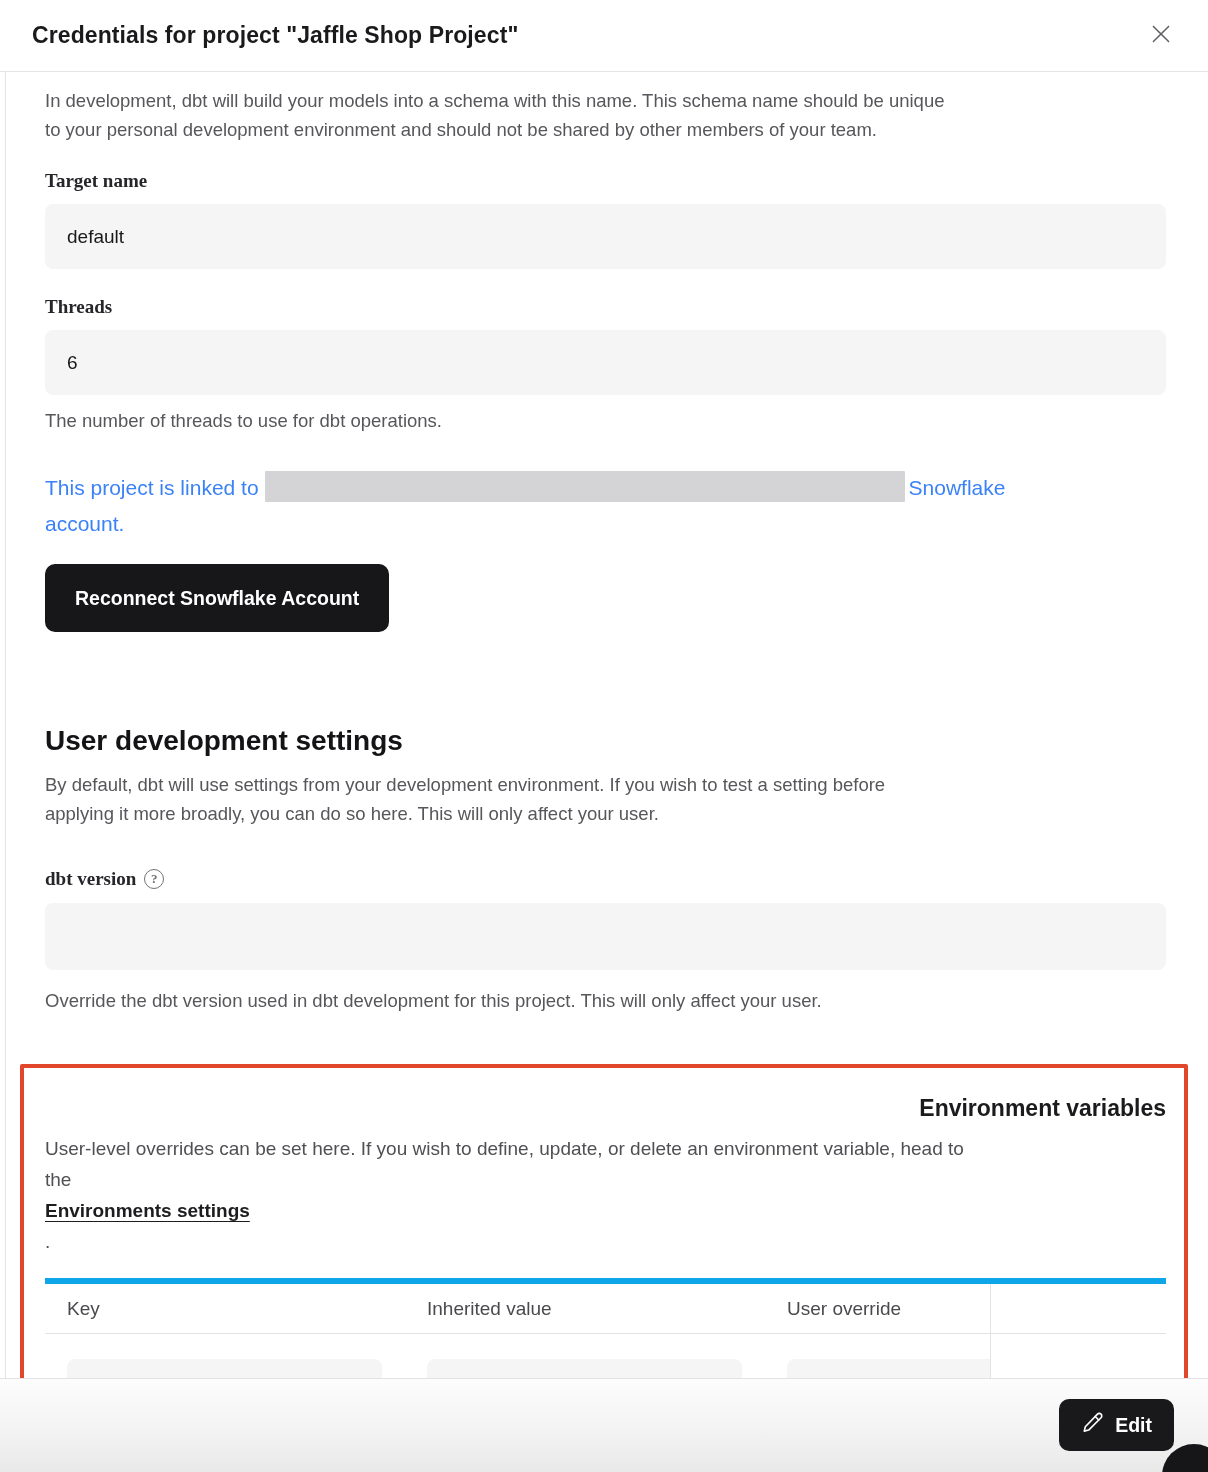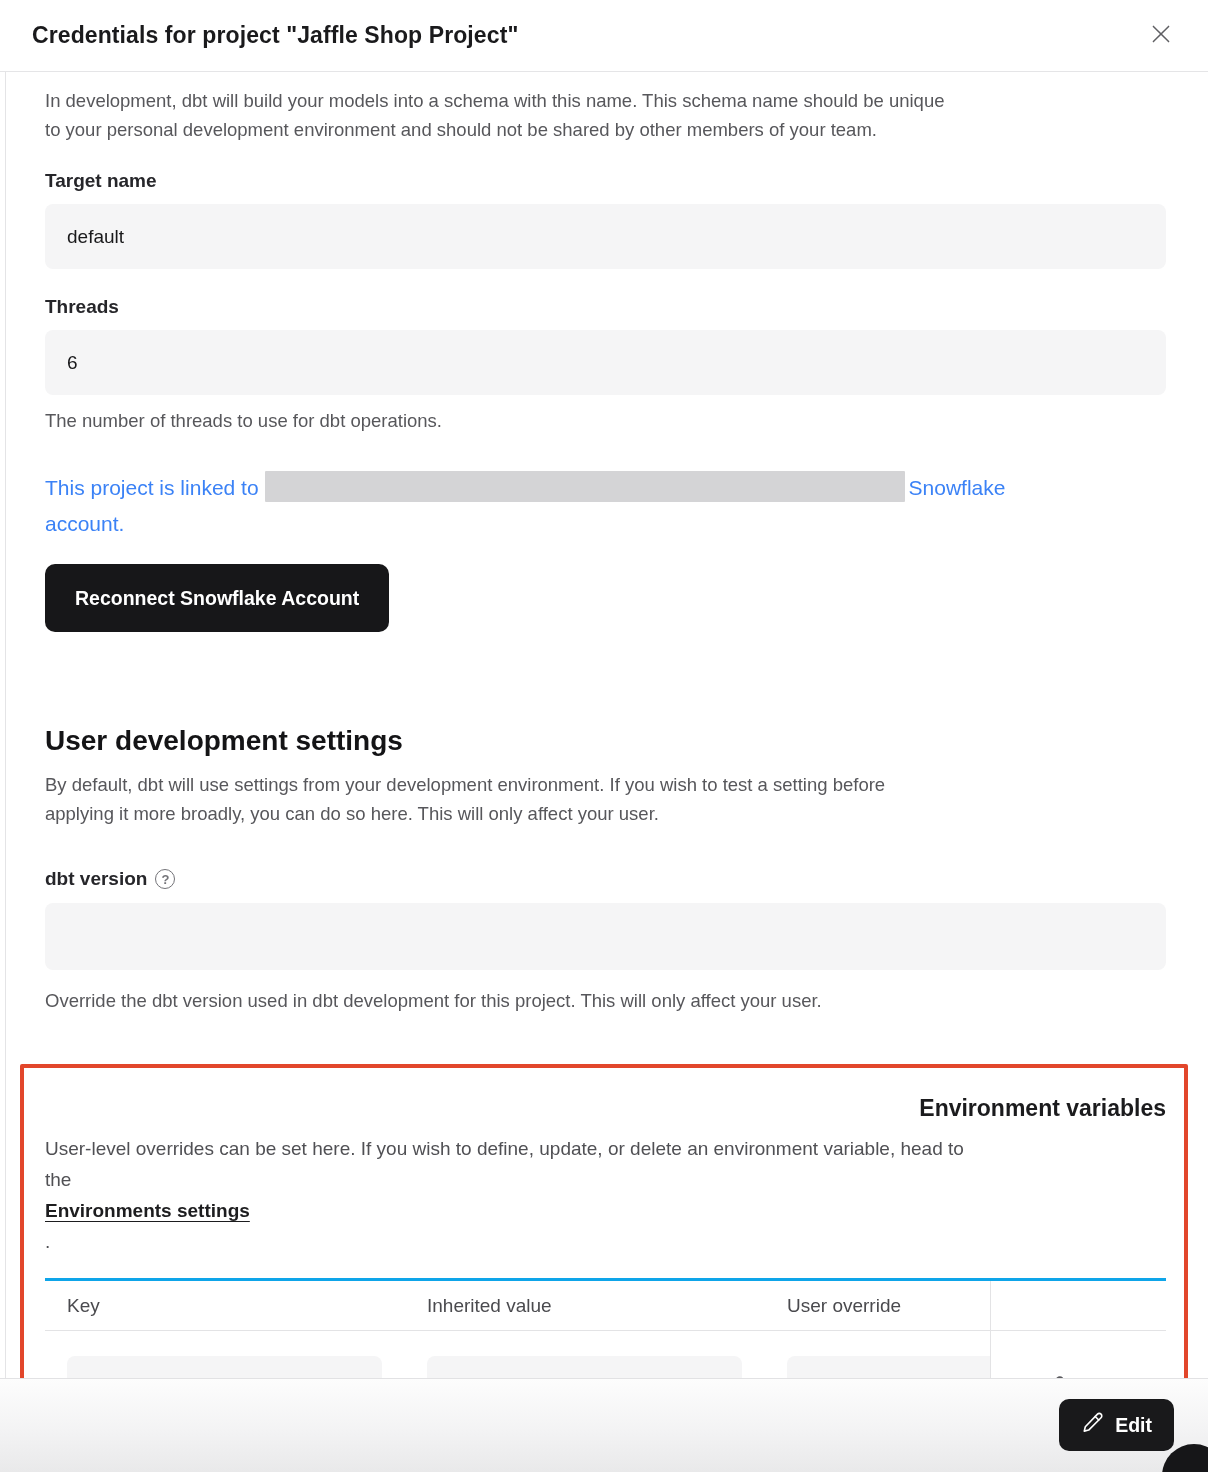"Target name" .field-label { font-family: none -> Liberation Serif, serif }
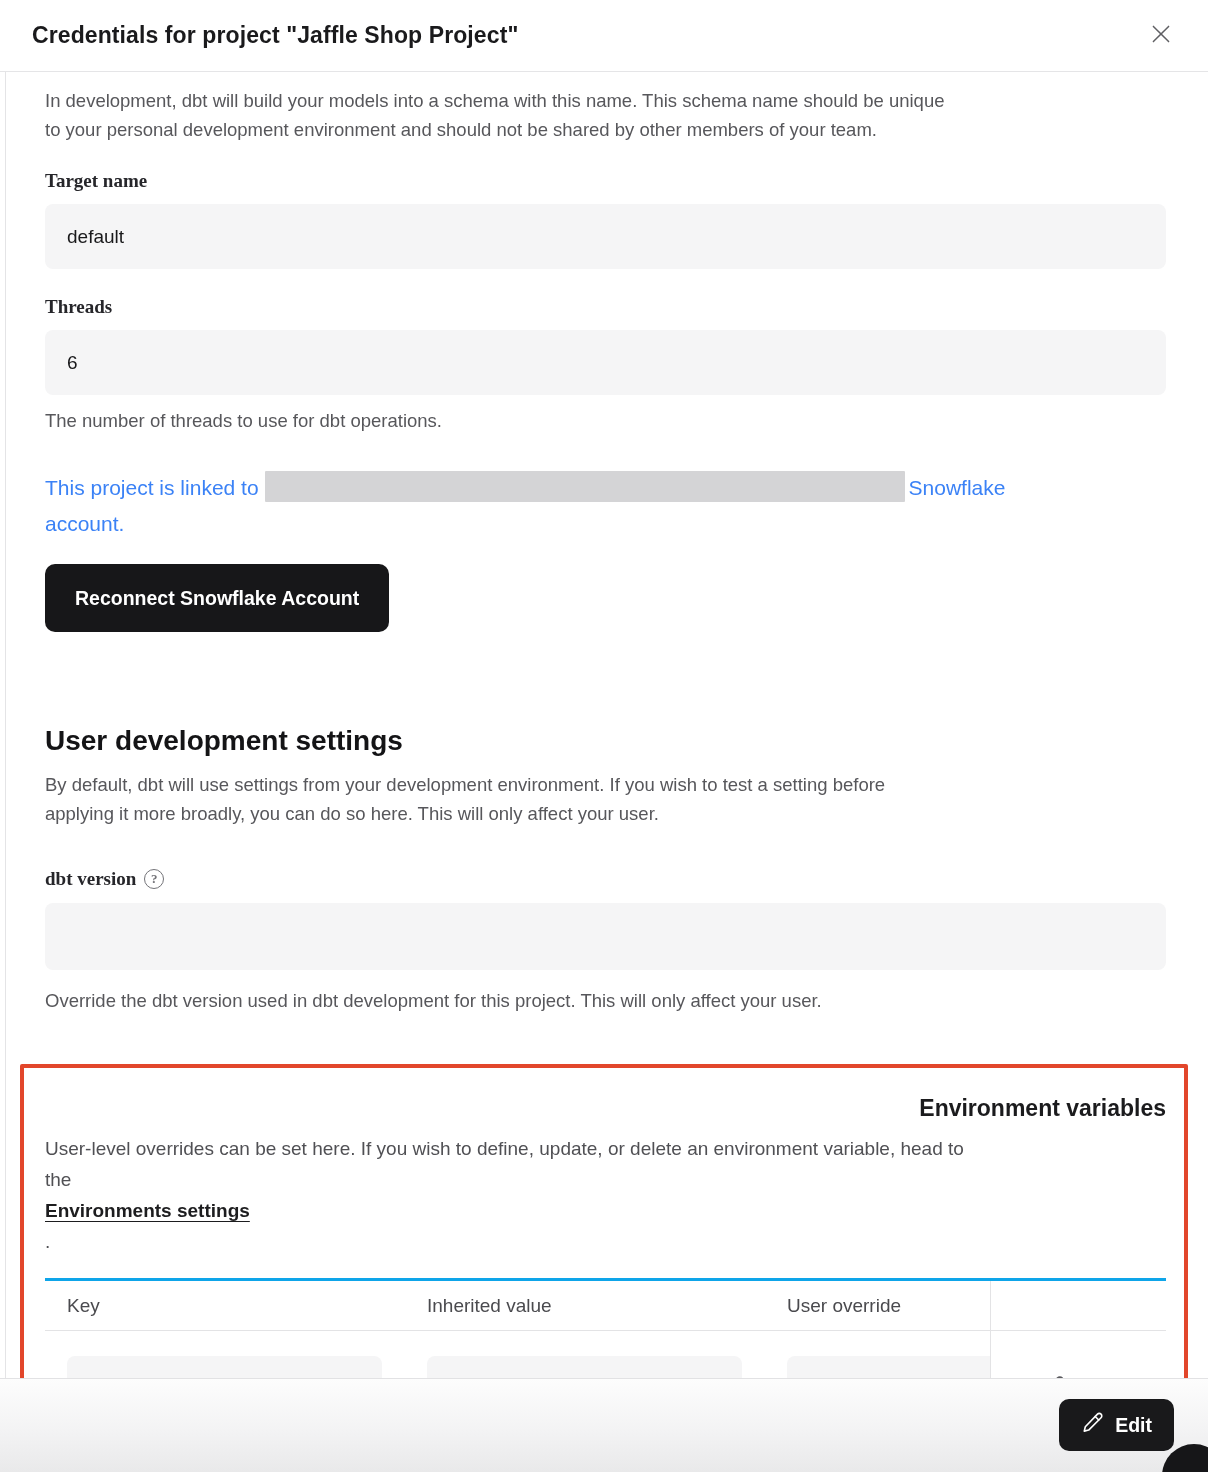"Key" .env-table { border-top: 3px solid #0ea5e9 -> 6px solid #0ea5e9 }
